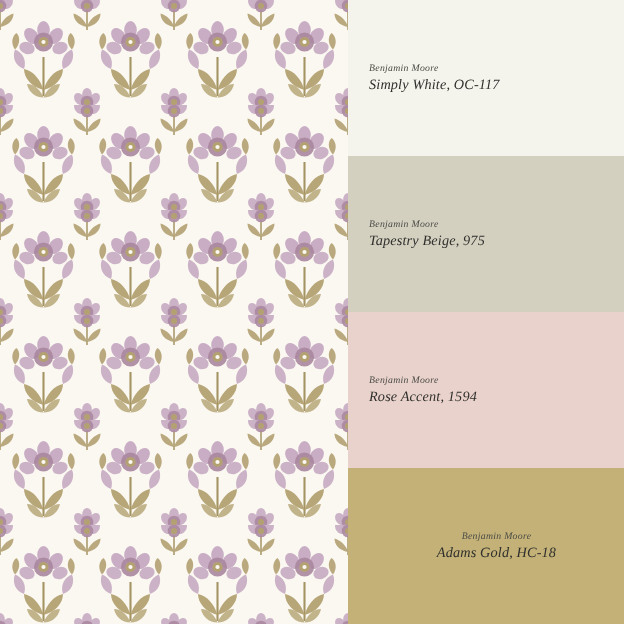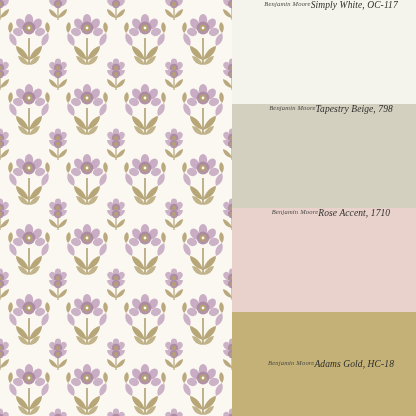"Simply White, OC-117" .swatch { flex-direction: row -> column }
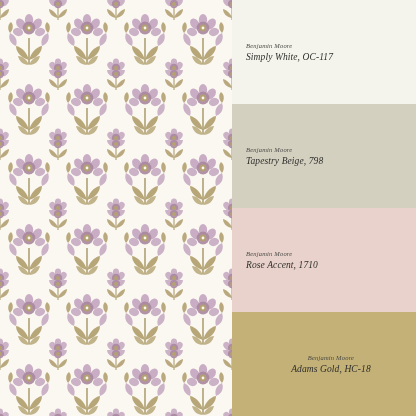"Tapestry Beige, 798" div.swatch-name { text: 798 -> 975 }
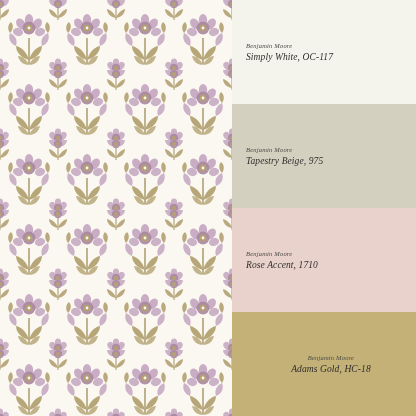"Rose Accent, 1710" div.swatch-name { text: 1710 -> 1594 }
